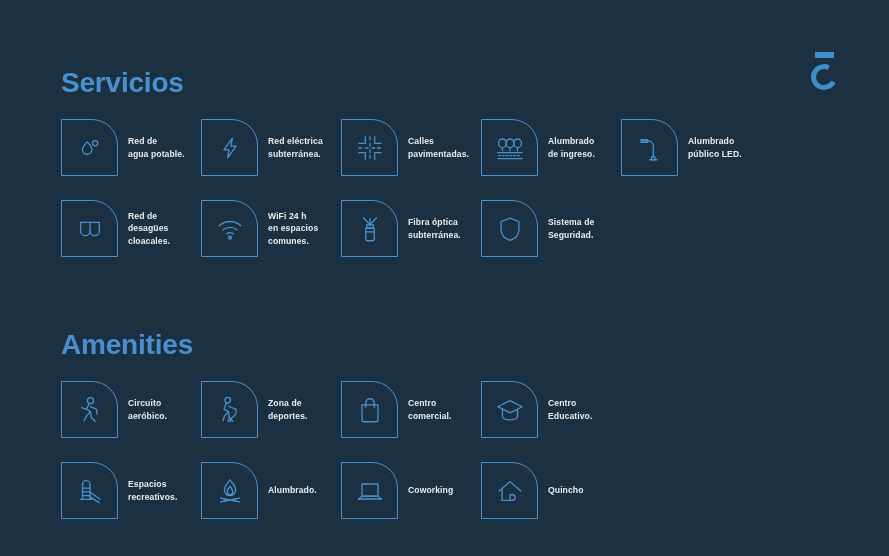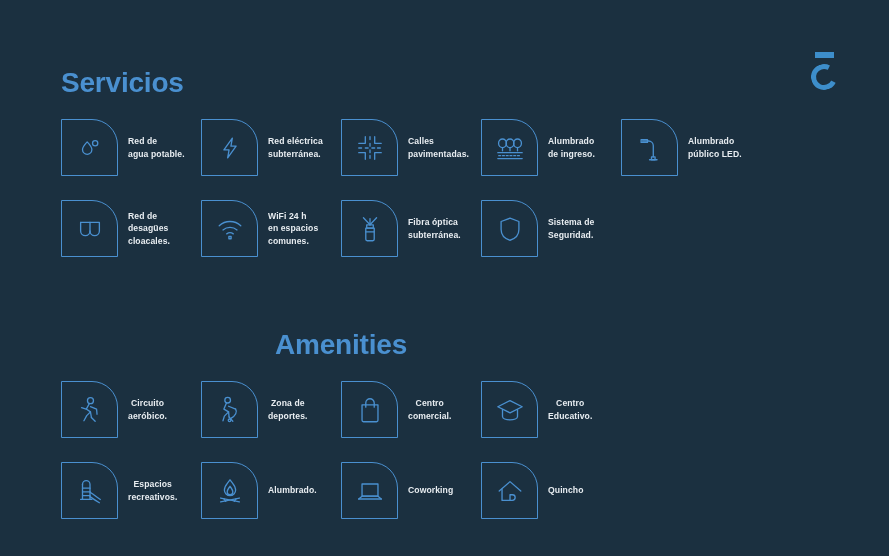"Amenities" .section-amenities { text-align: center -> none }
